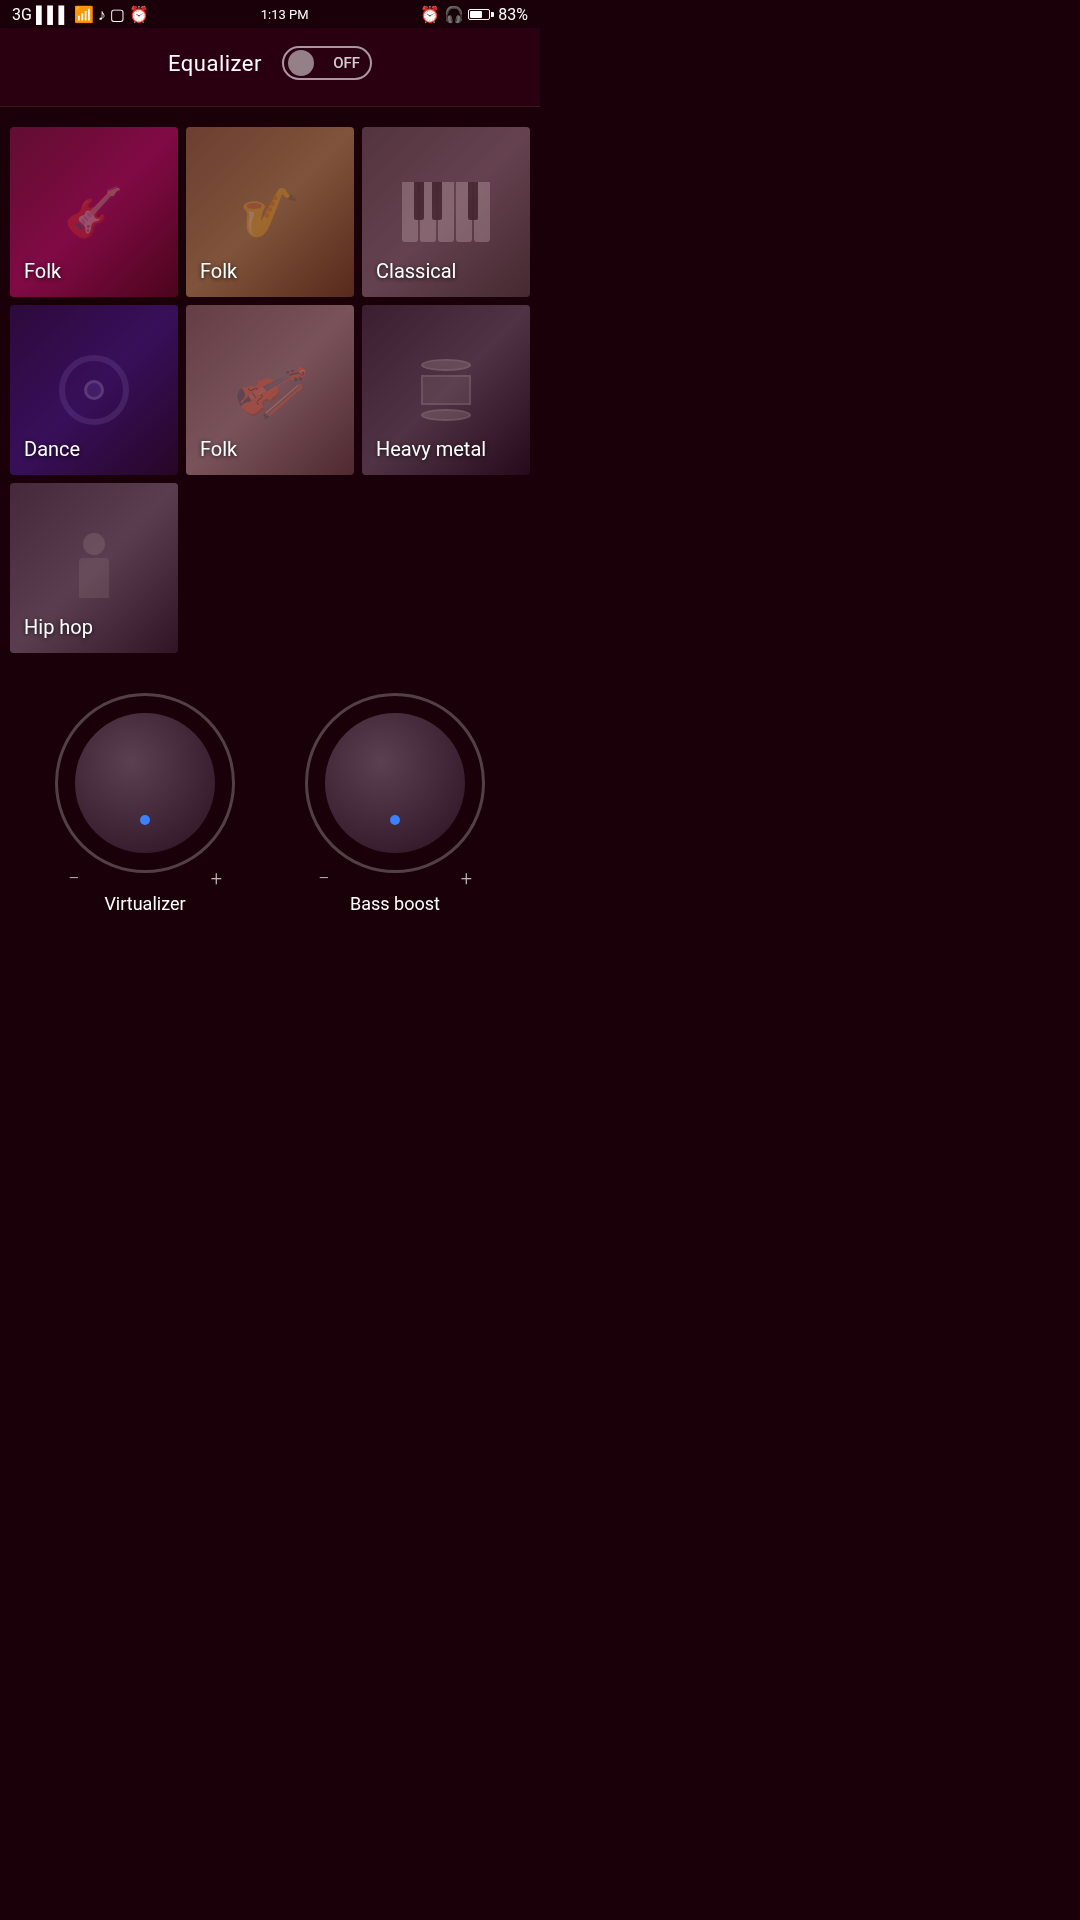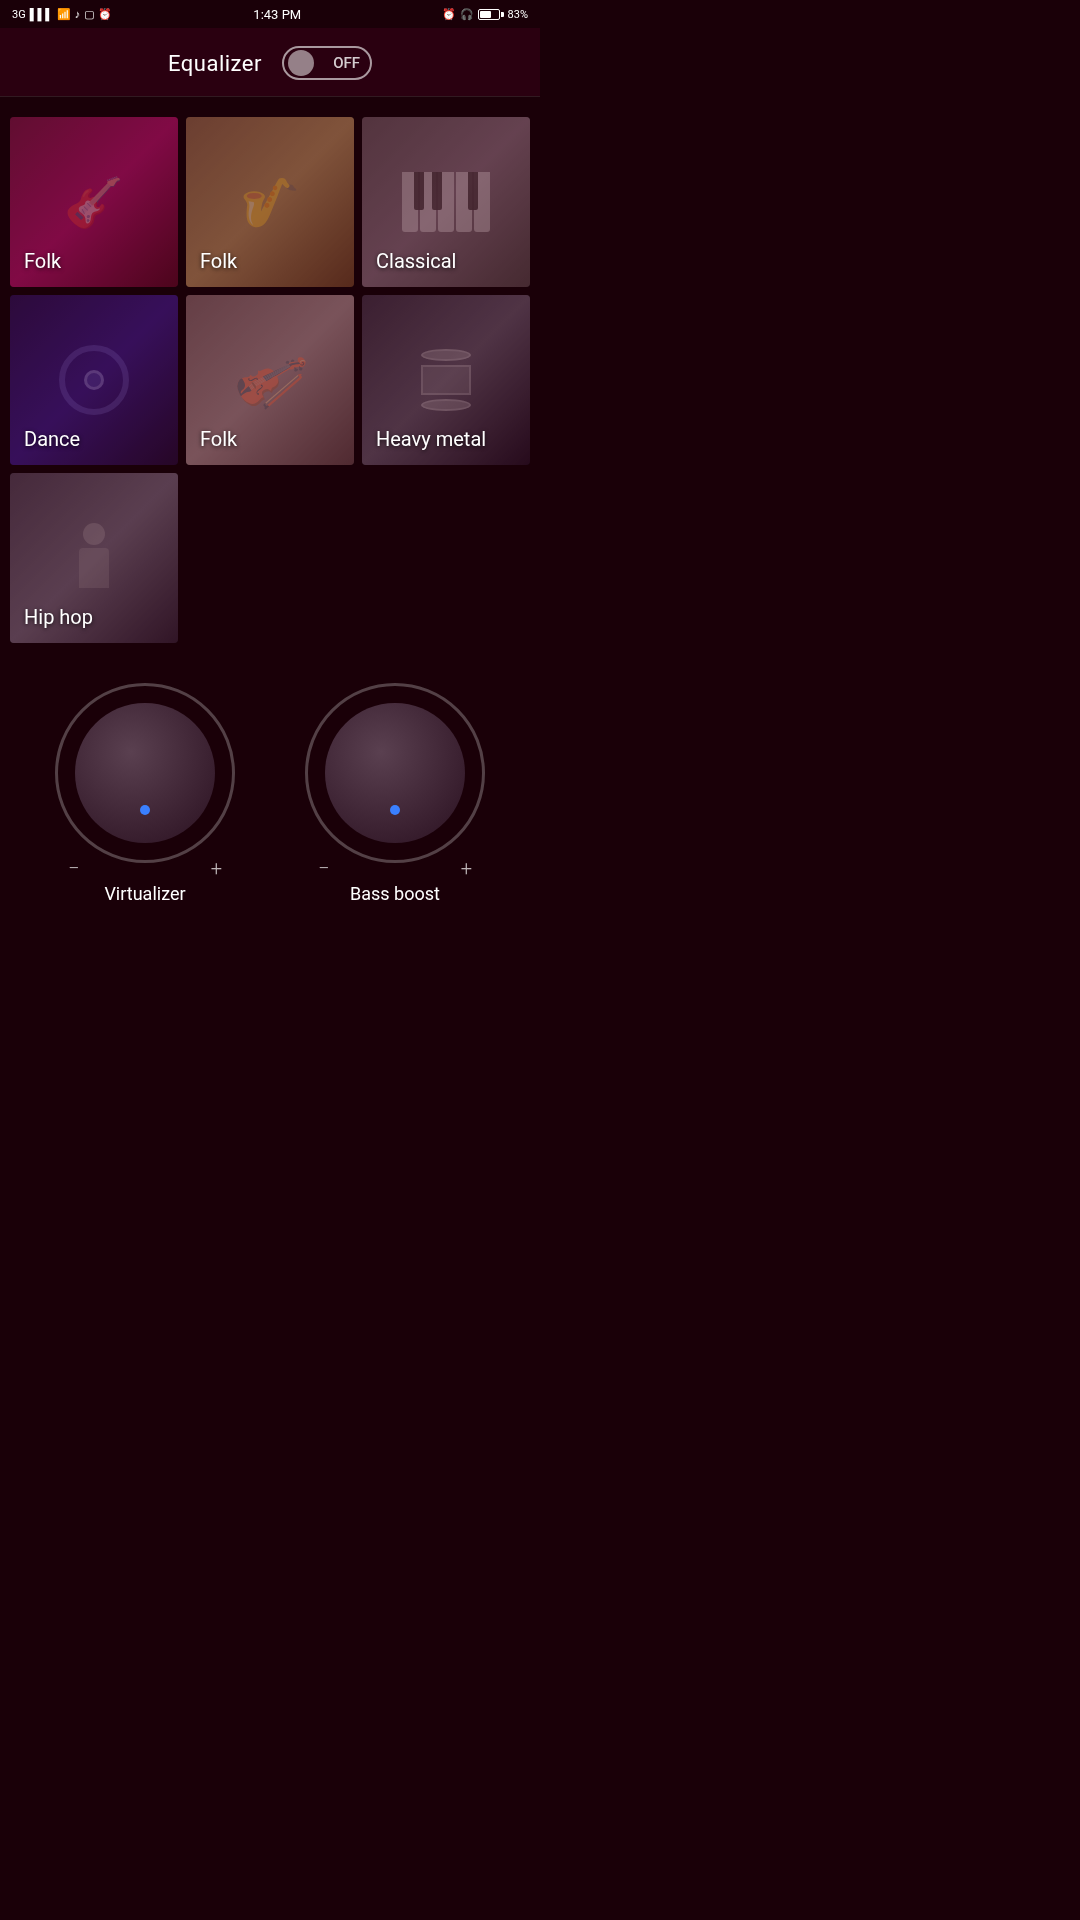"3G" .status-left, .status-right { font-size: 11px -> 16px }
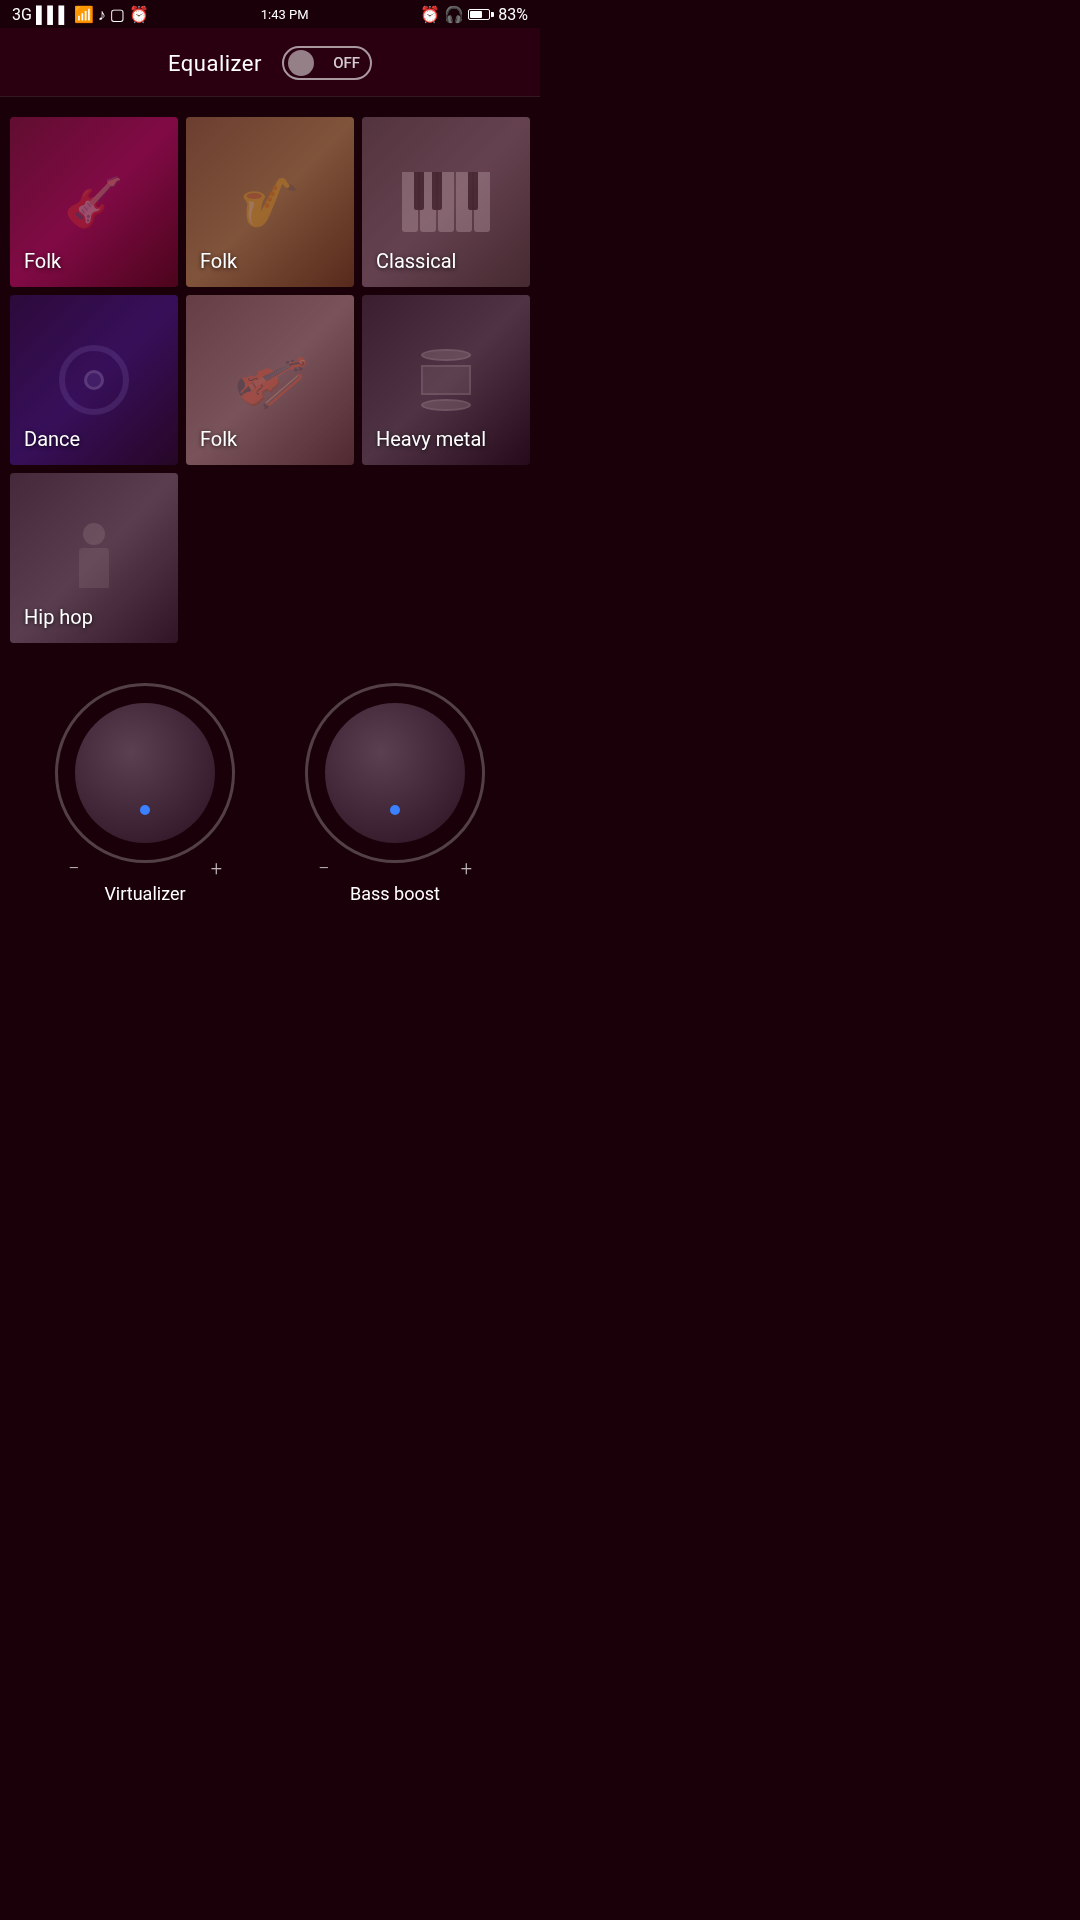"1:43 PM" div.status-center { text: 1:43 -> 1:13 }
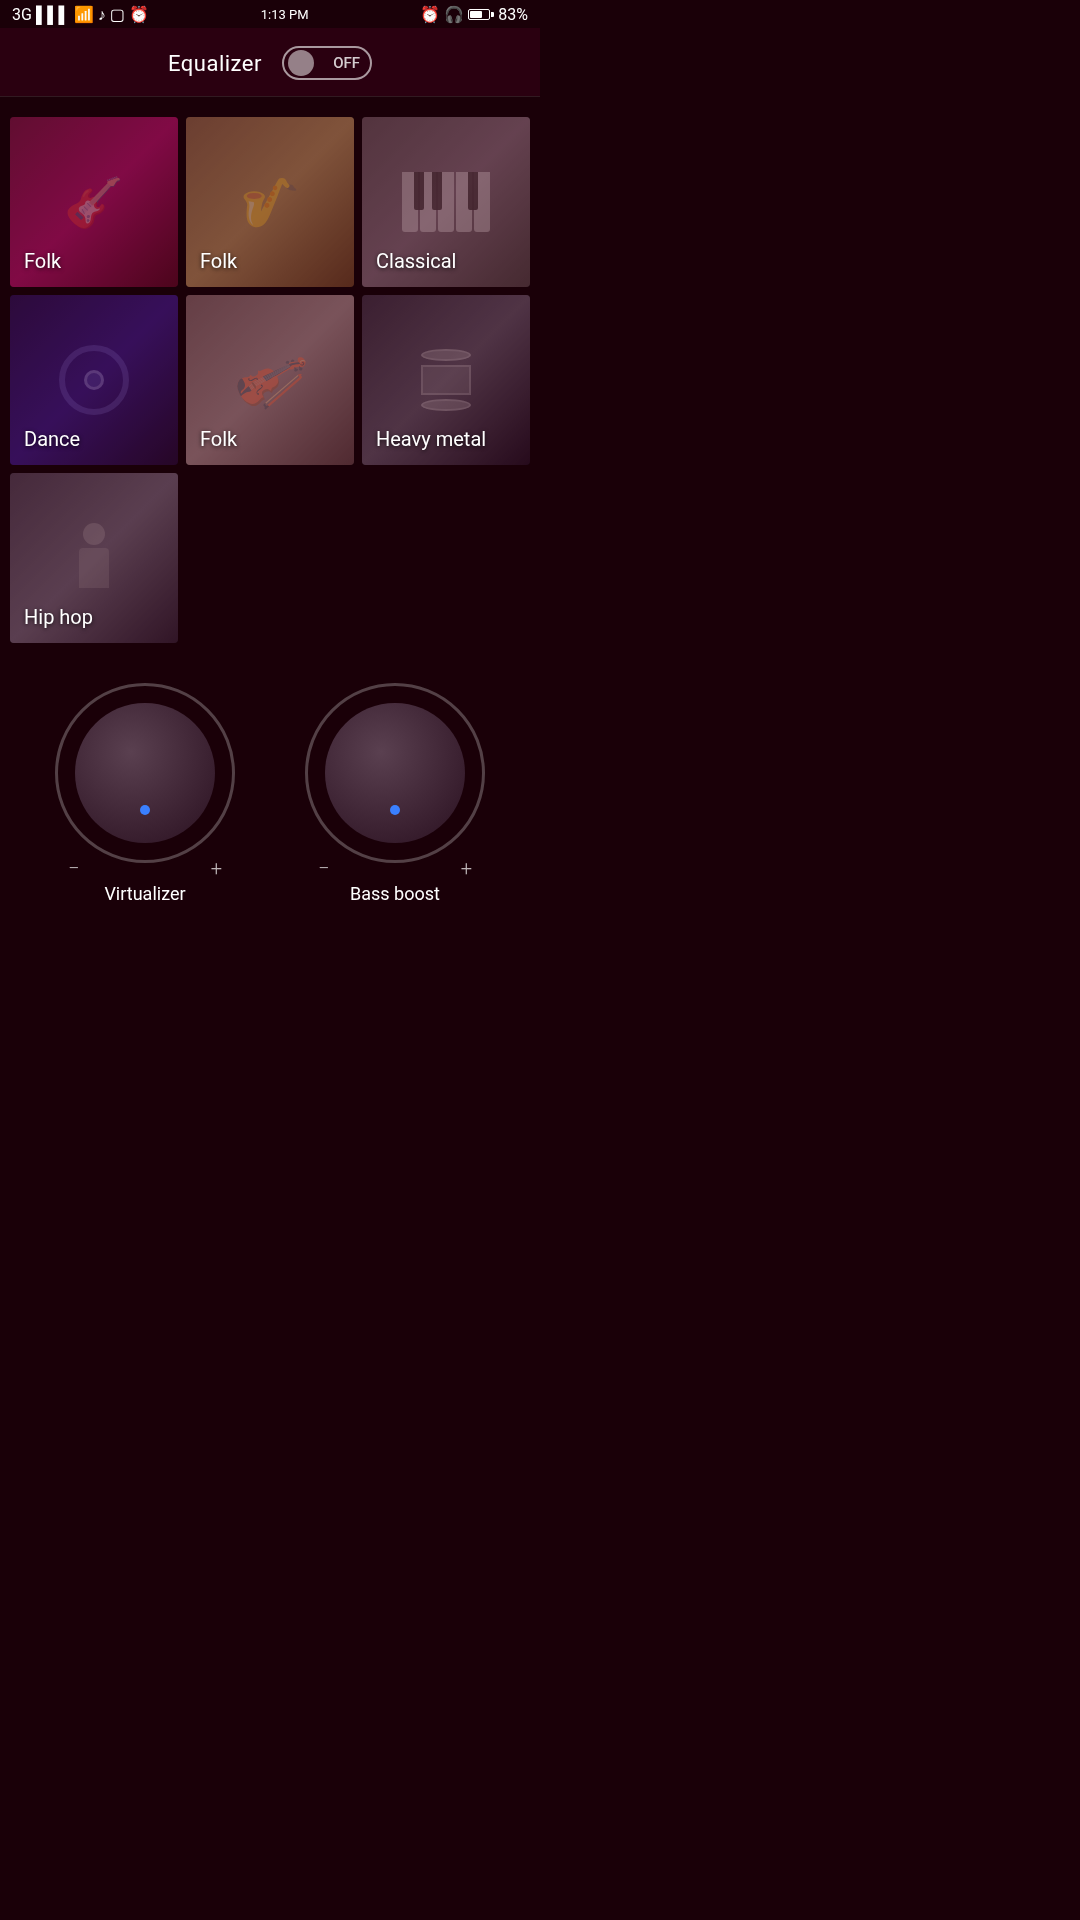"Equalizer" .header { padding: 18px 20px 16px -> 18px 20px 26px }
